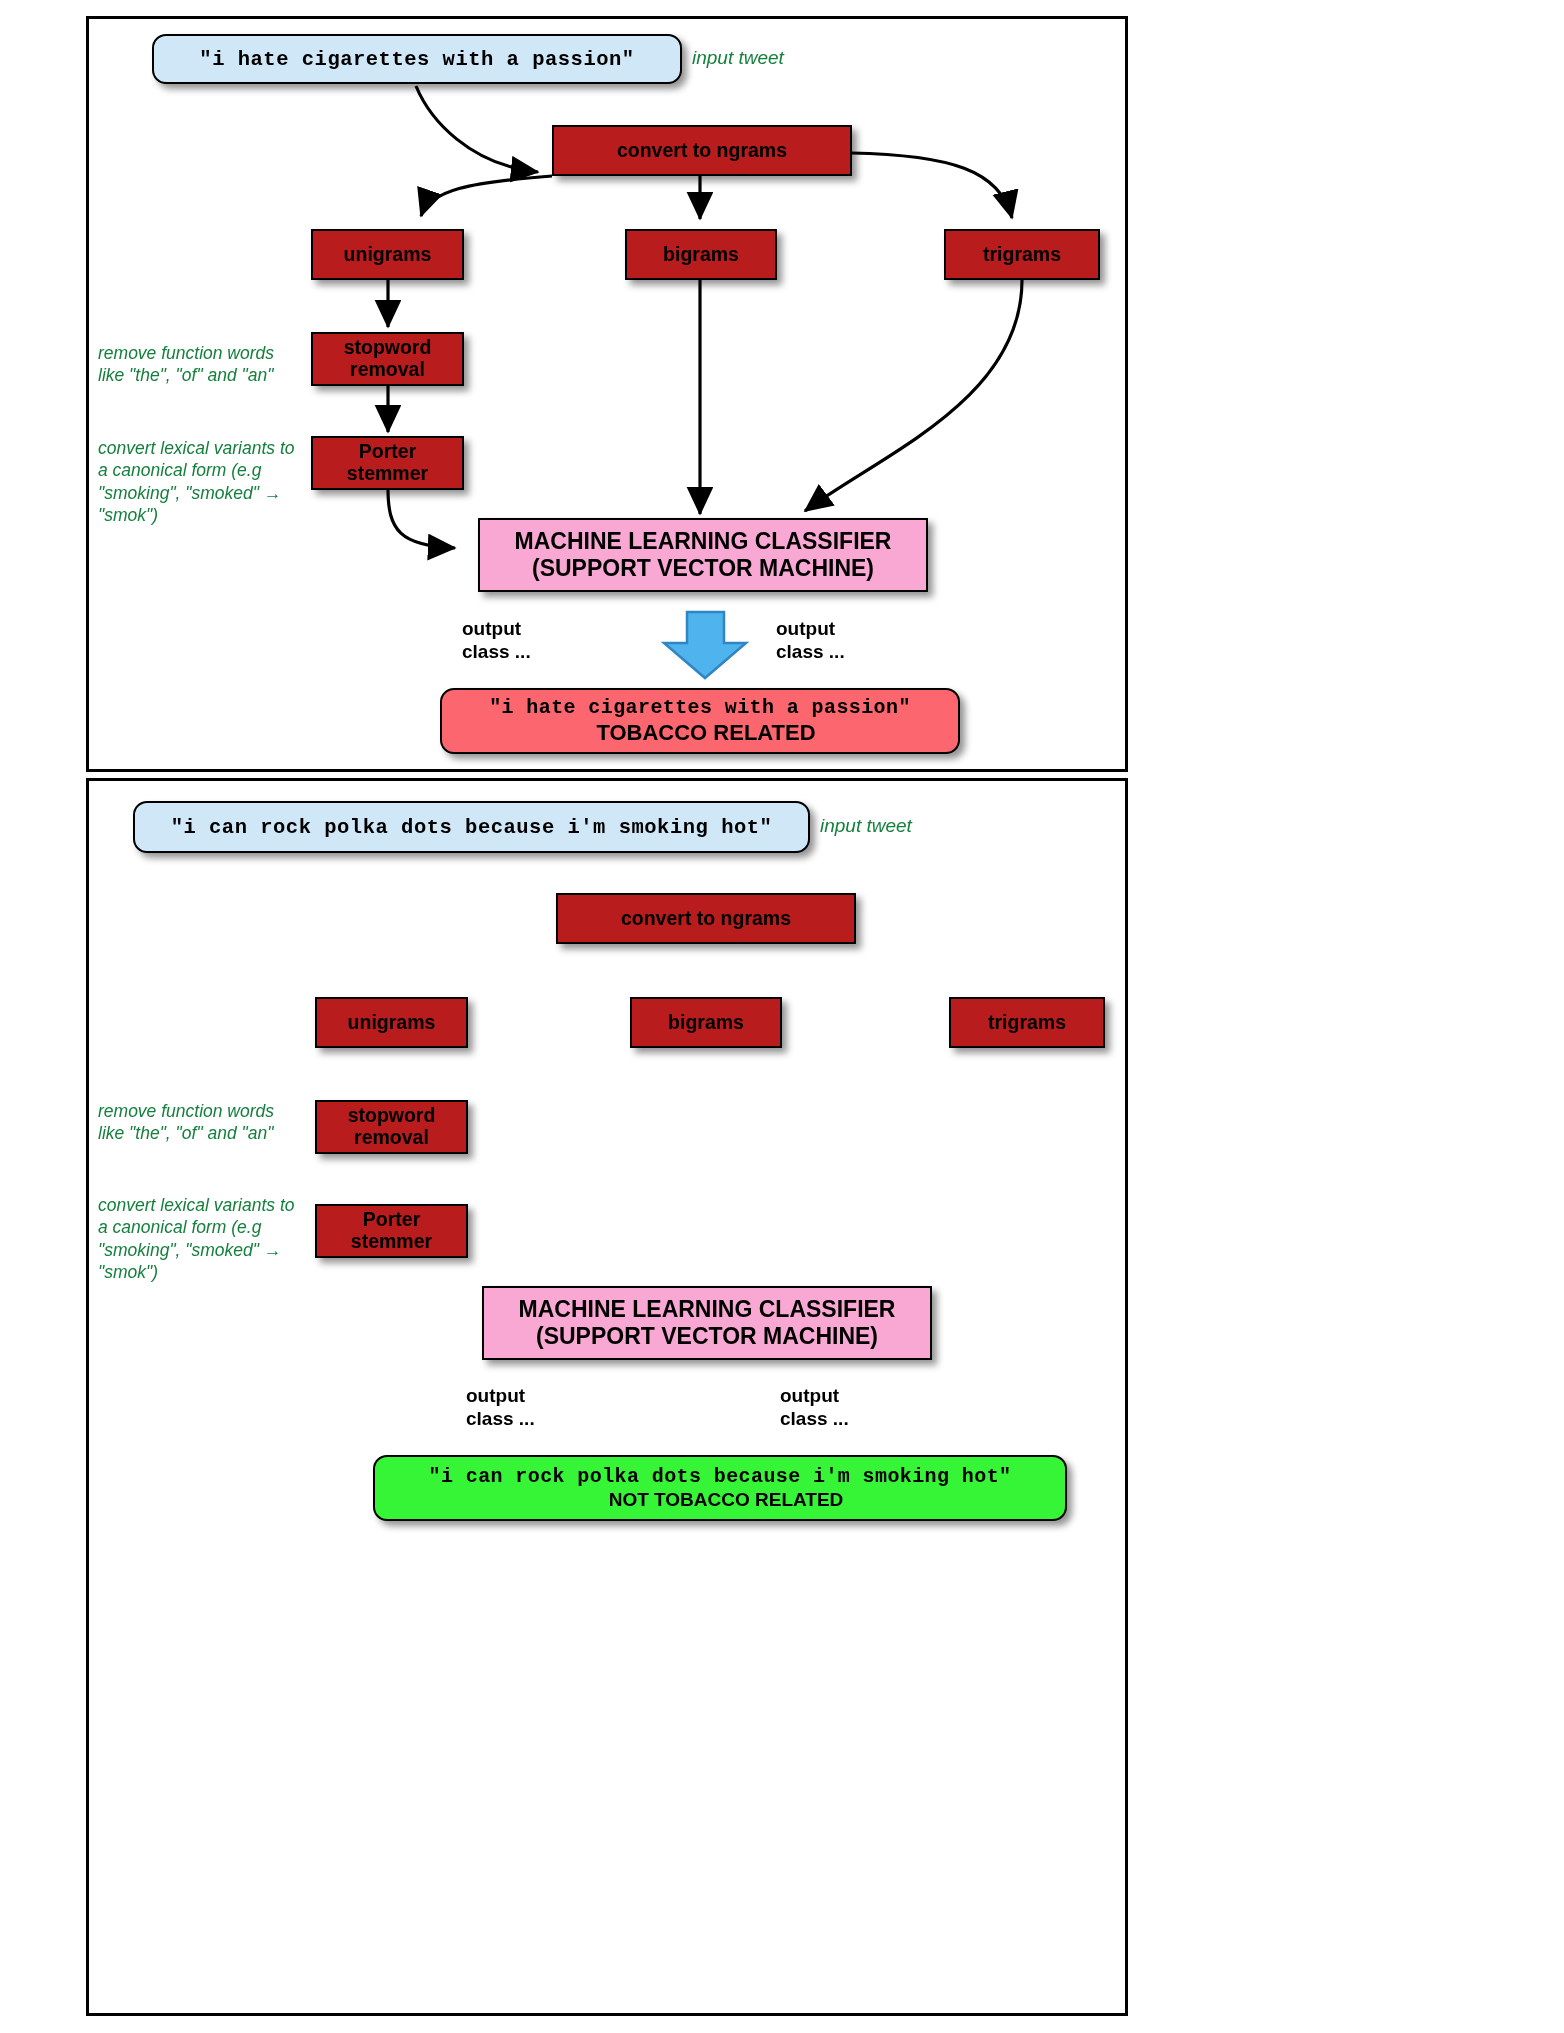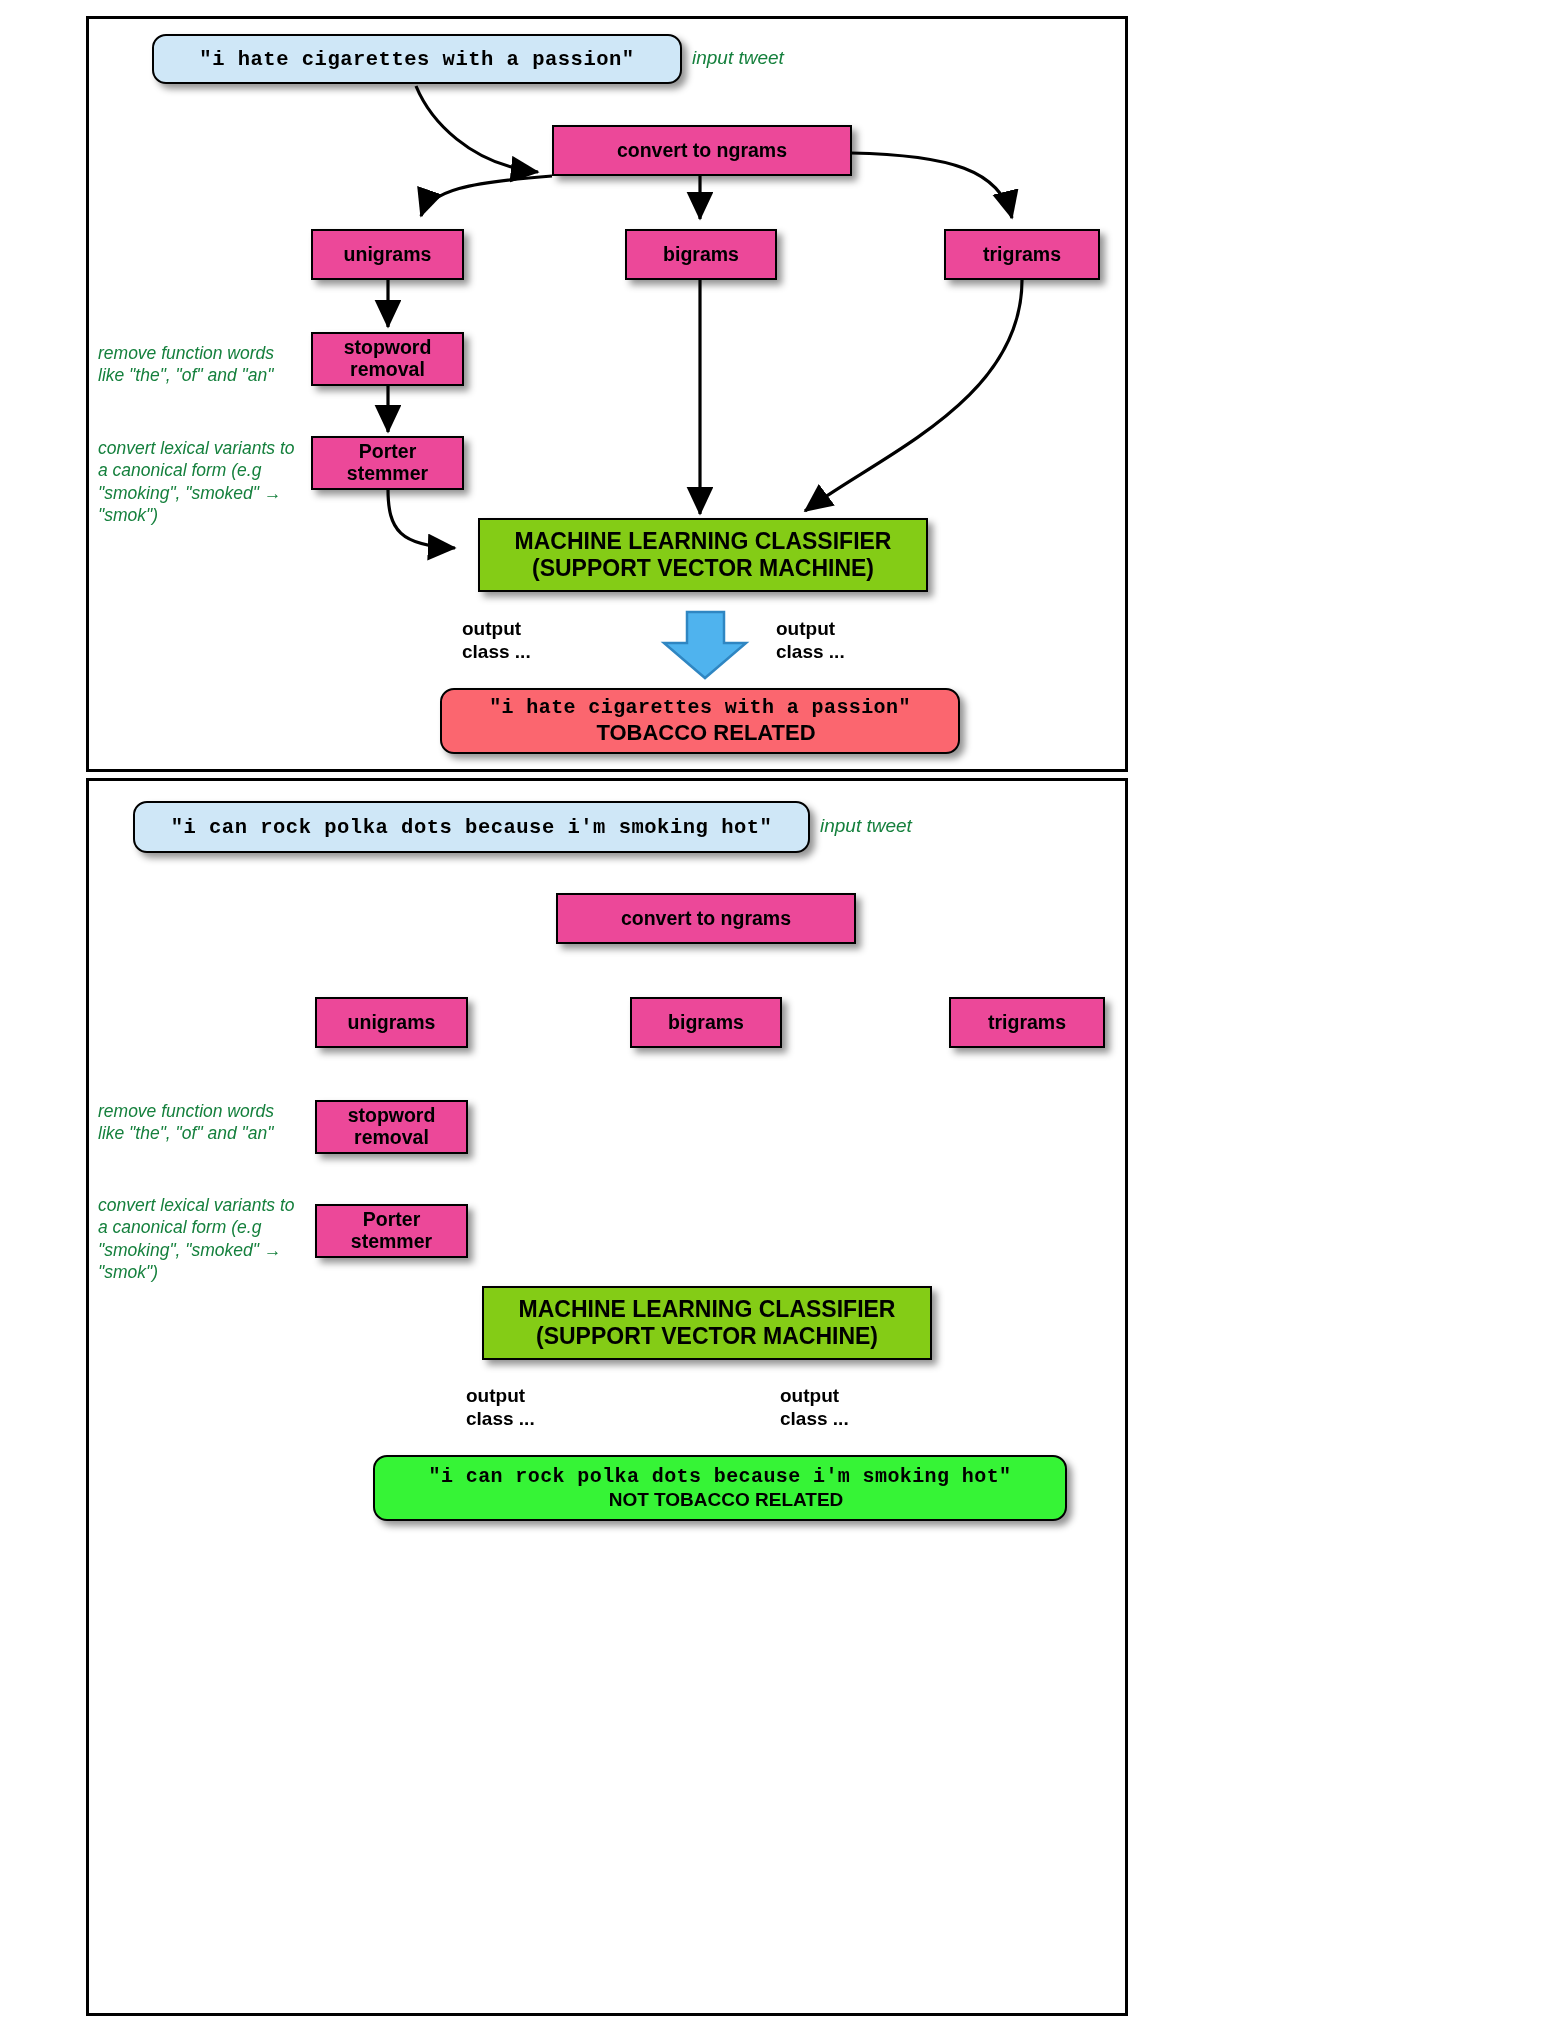"convert to ngrams" .n-proc { background: #ec4899 -> #b91c1c }
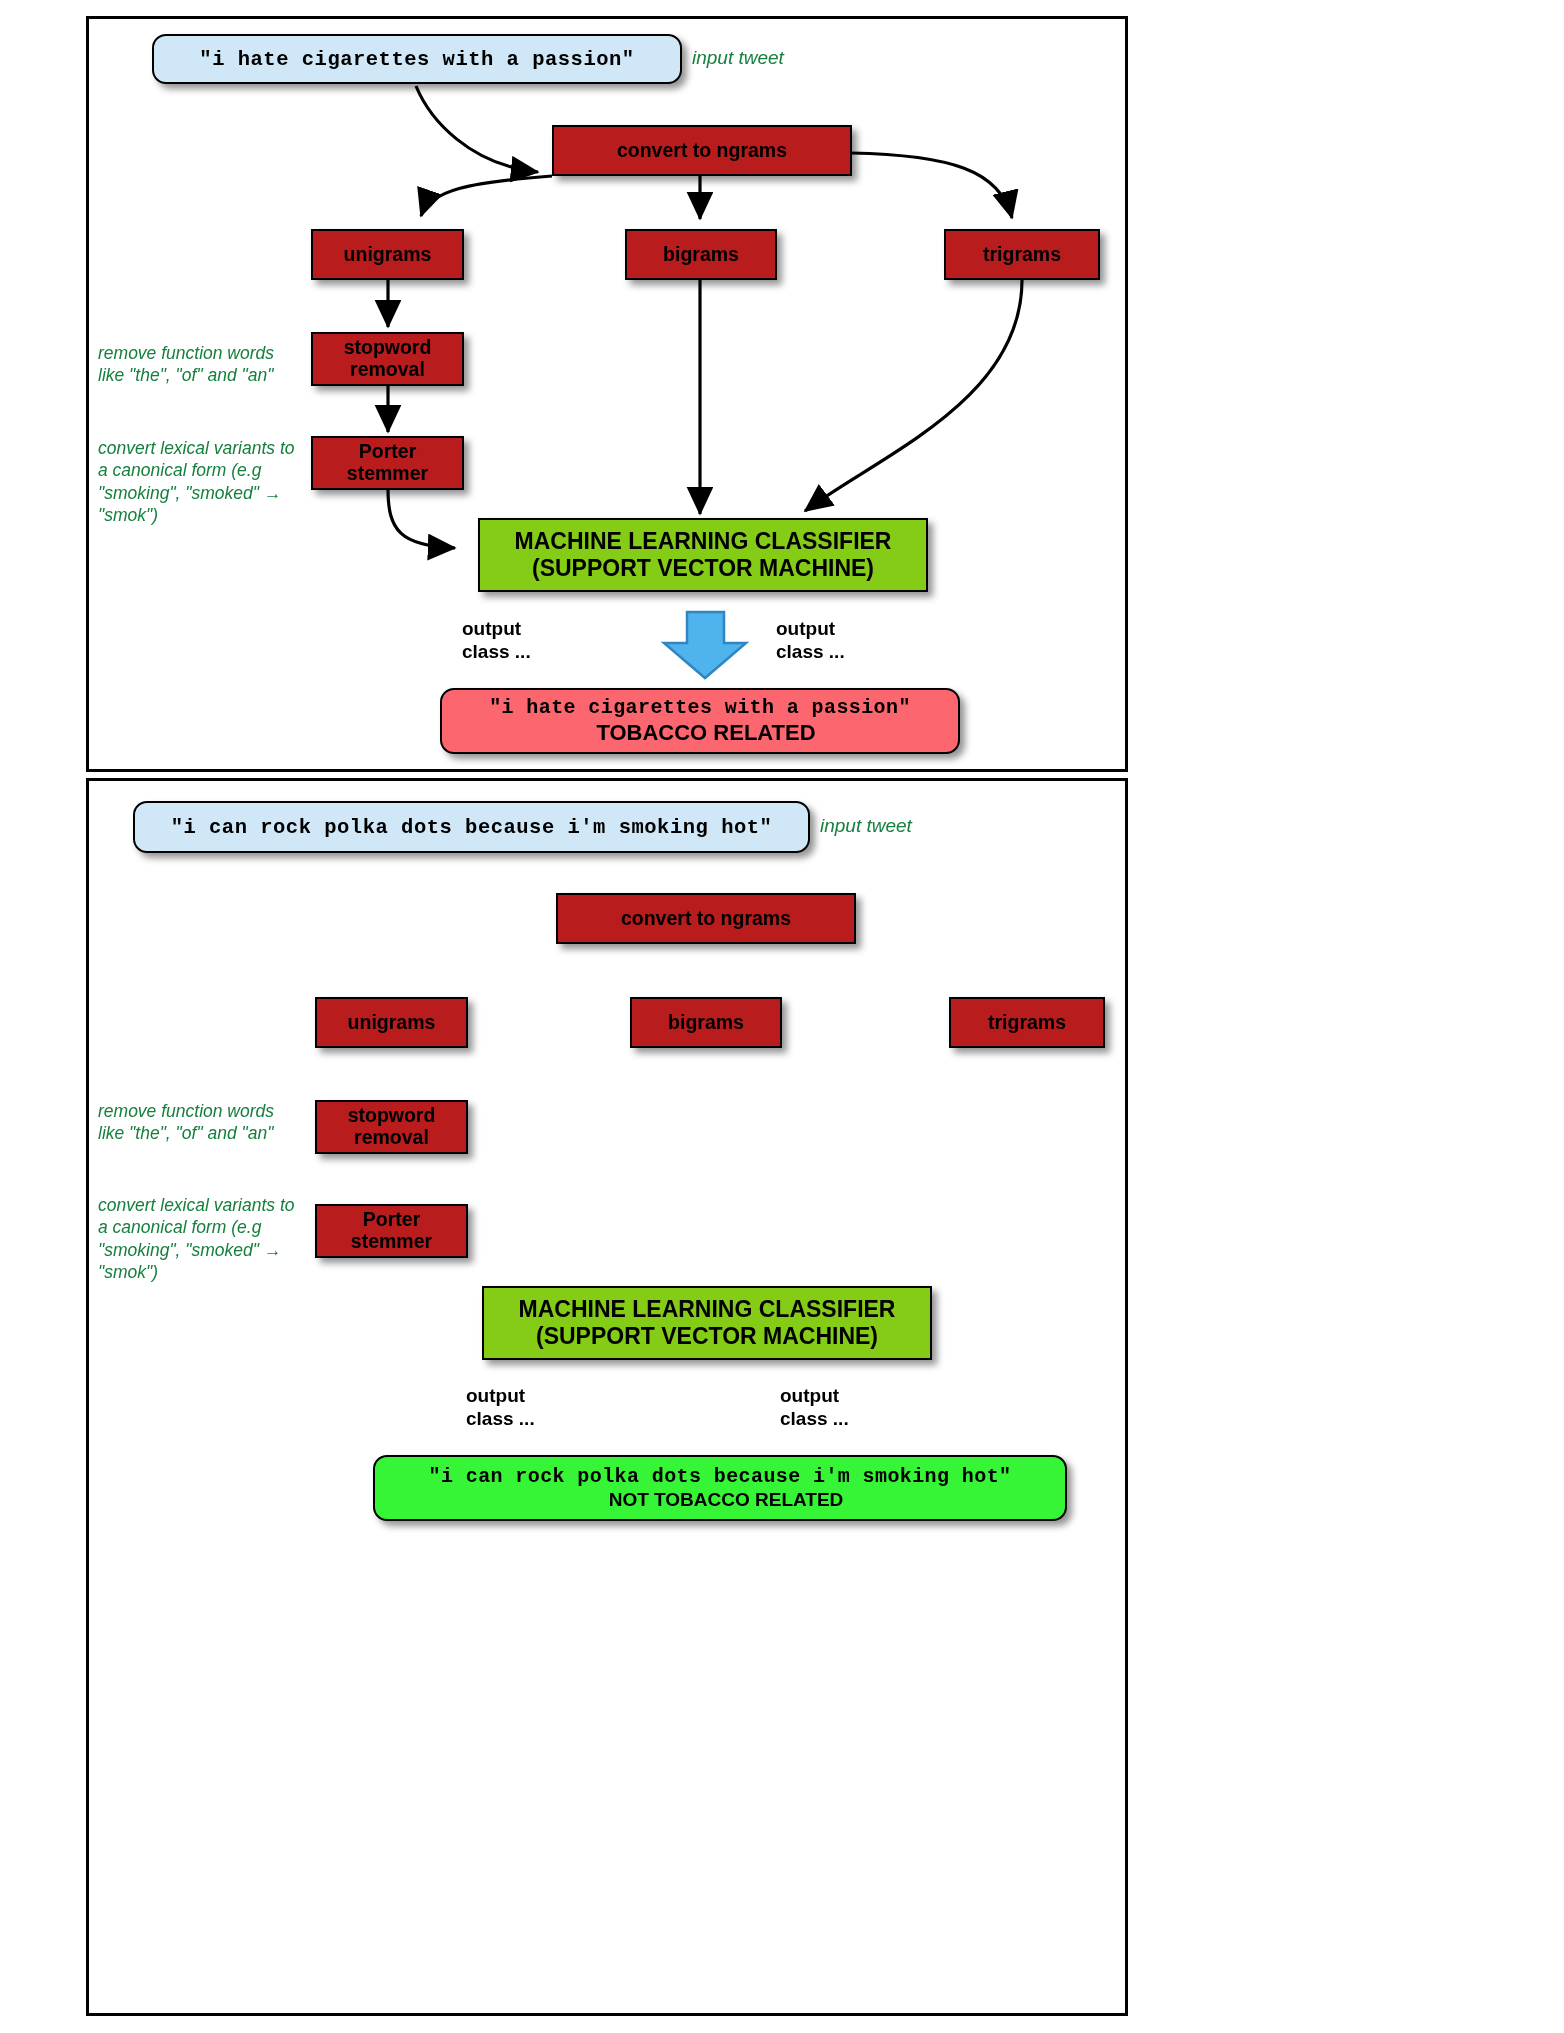"MACHINE LEARNING CLASSIFIER" .n-clf { background: #84cc16 -> #f9a8d4 }
